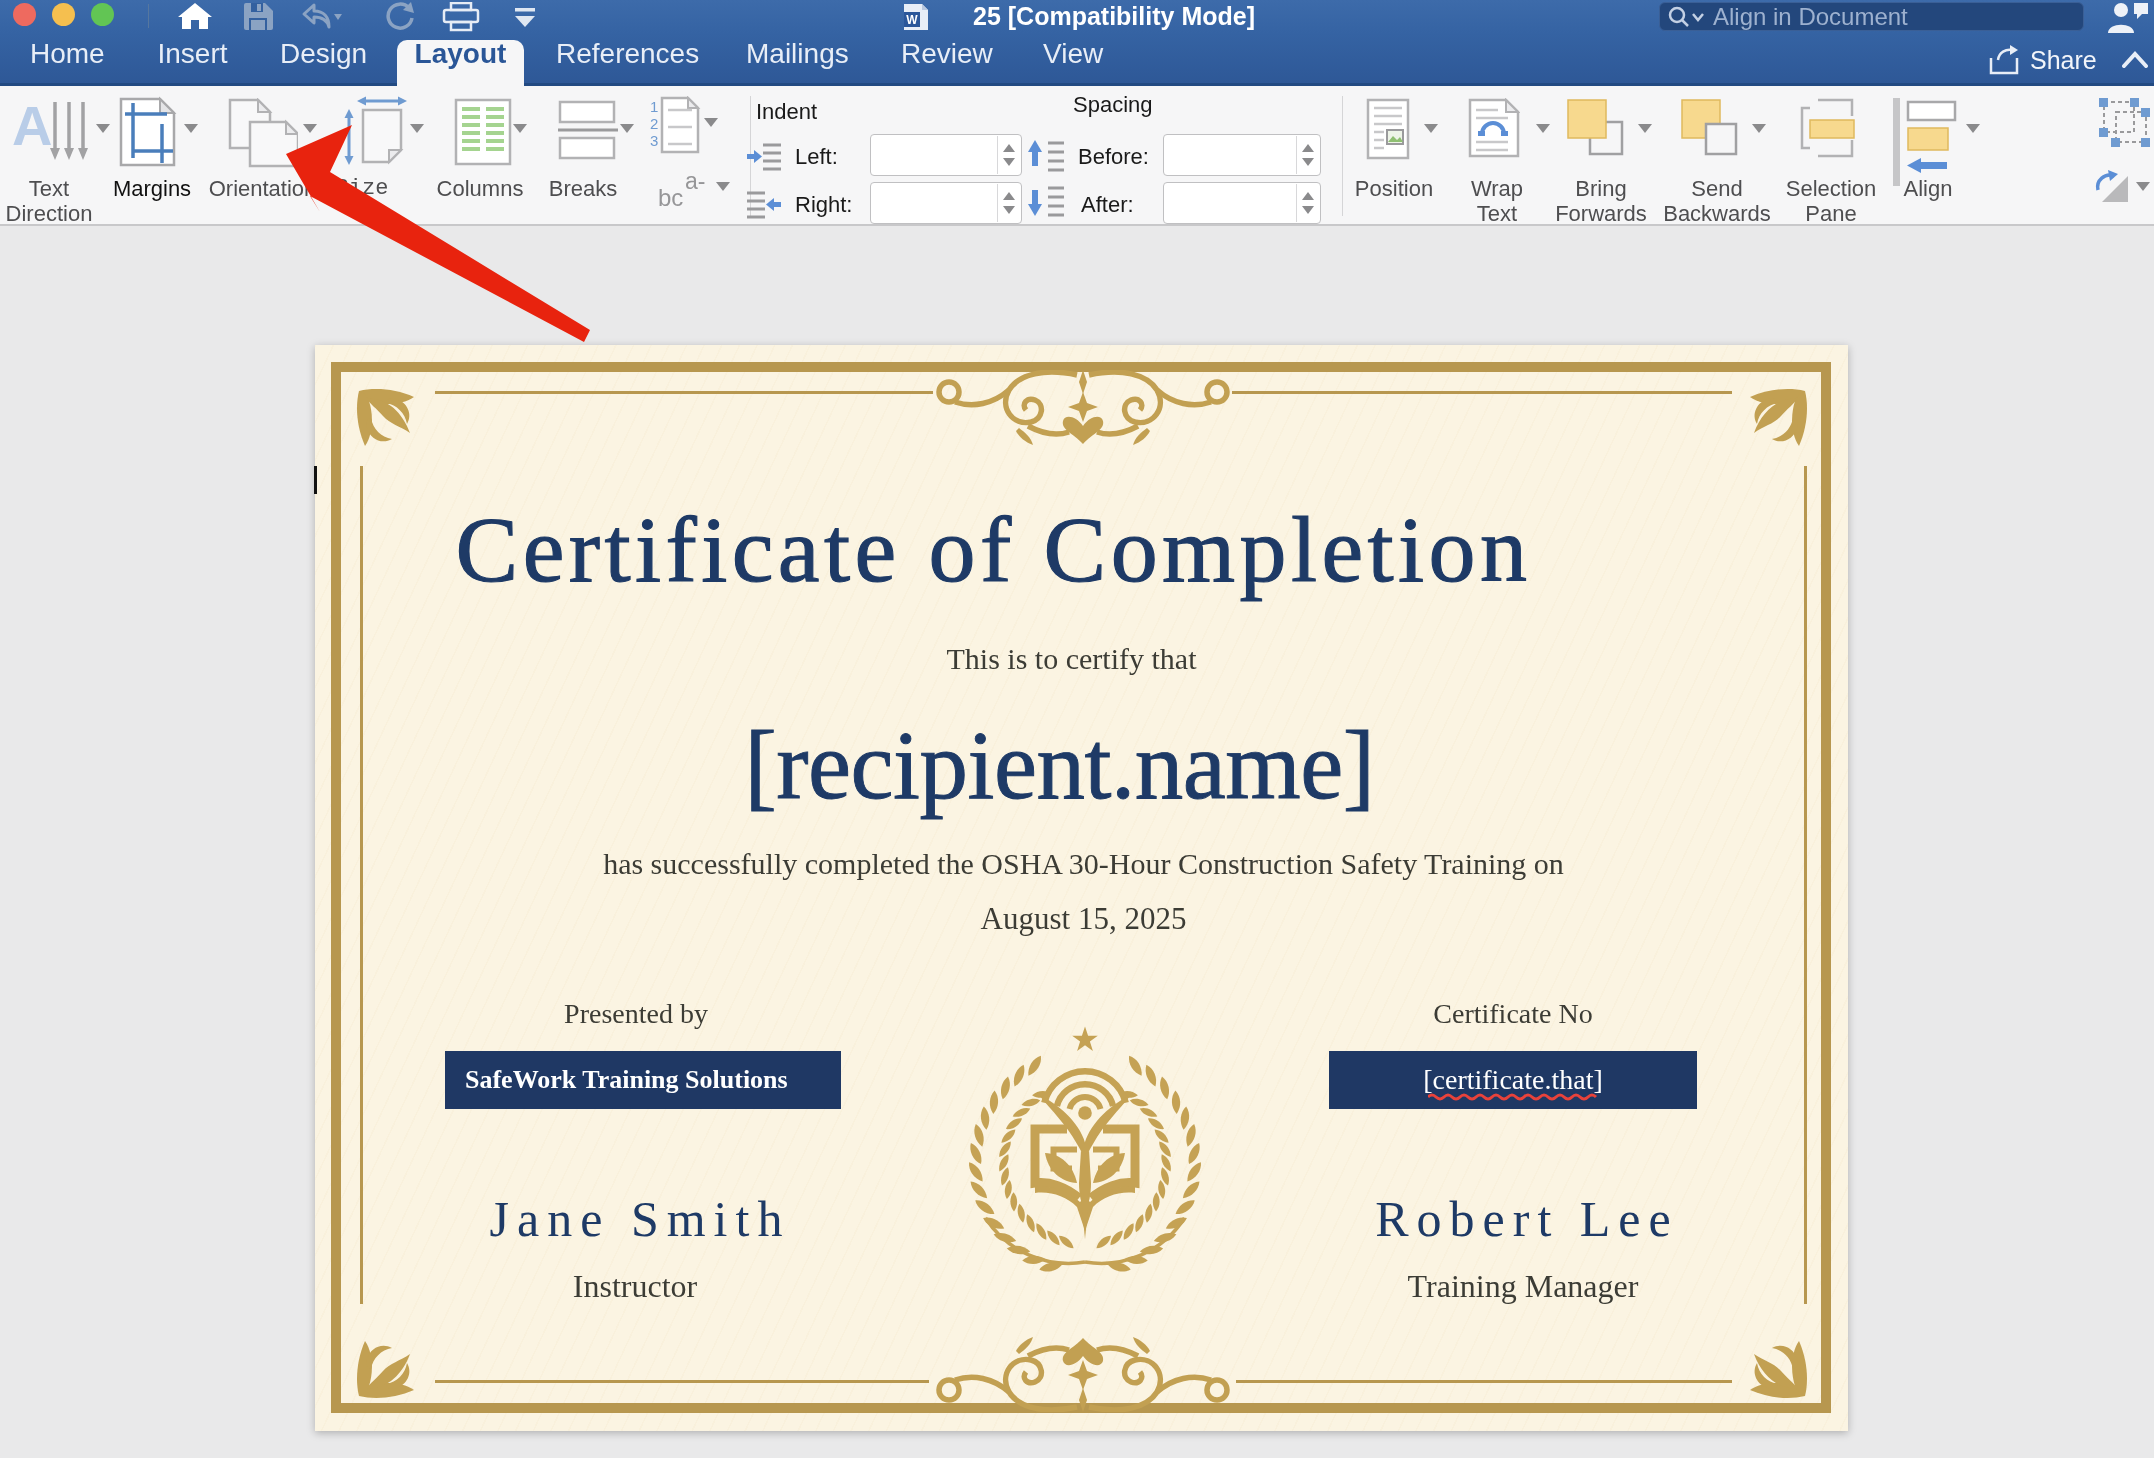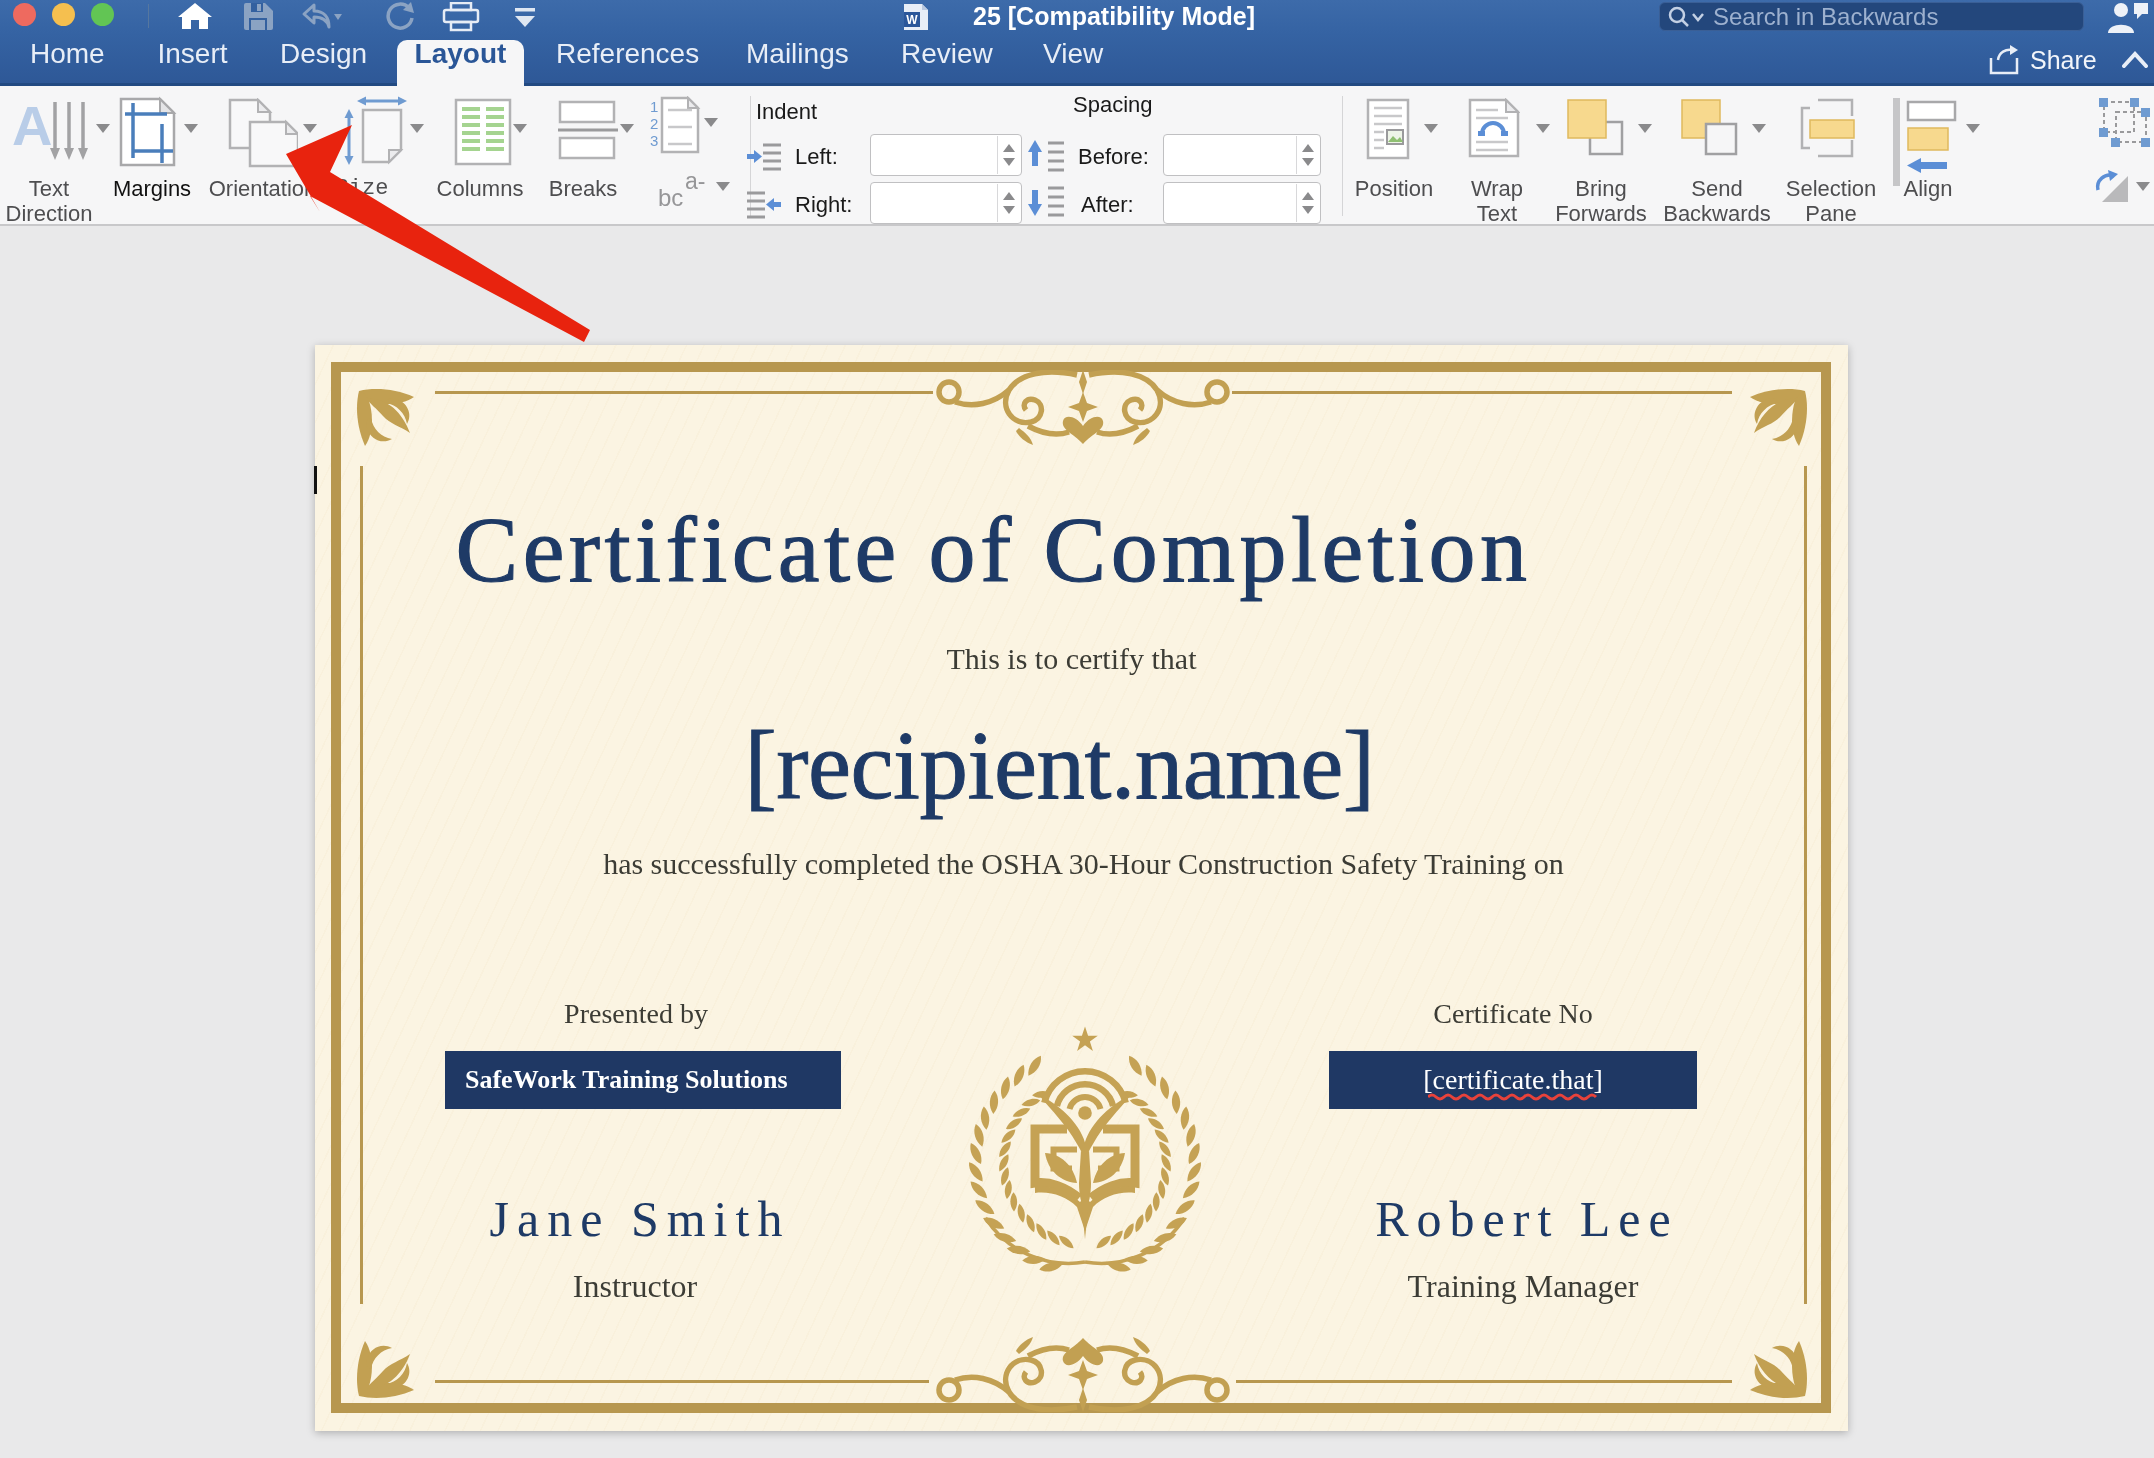"Search in Backwards" div.abs { text: Search in Backwards -> Align in Document }
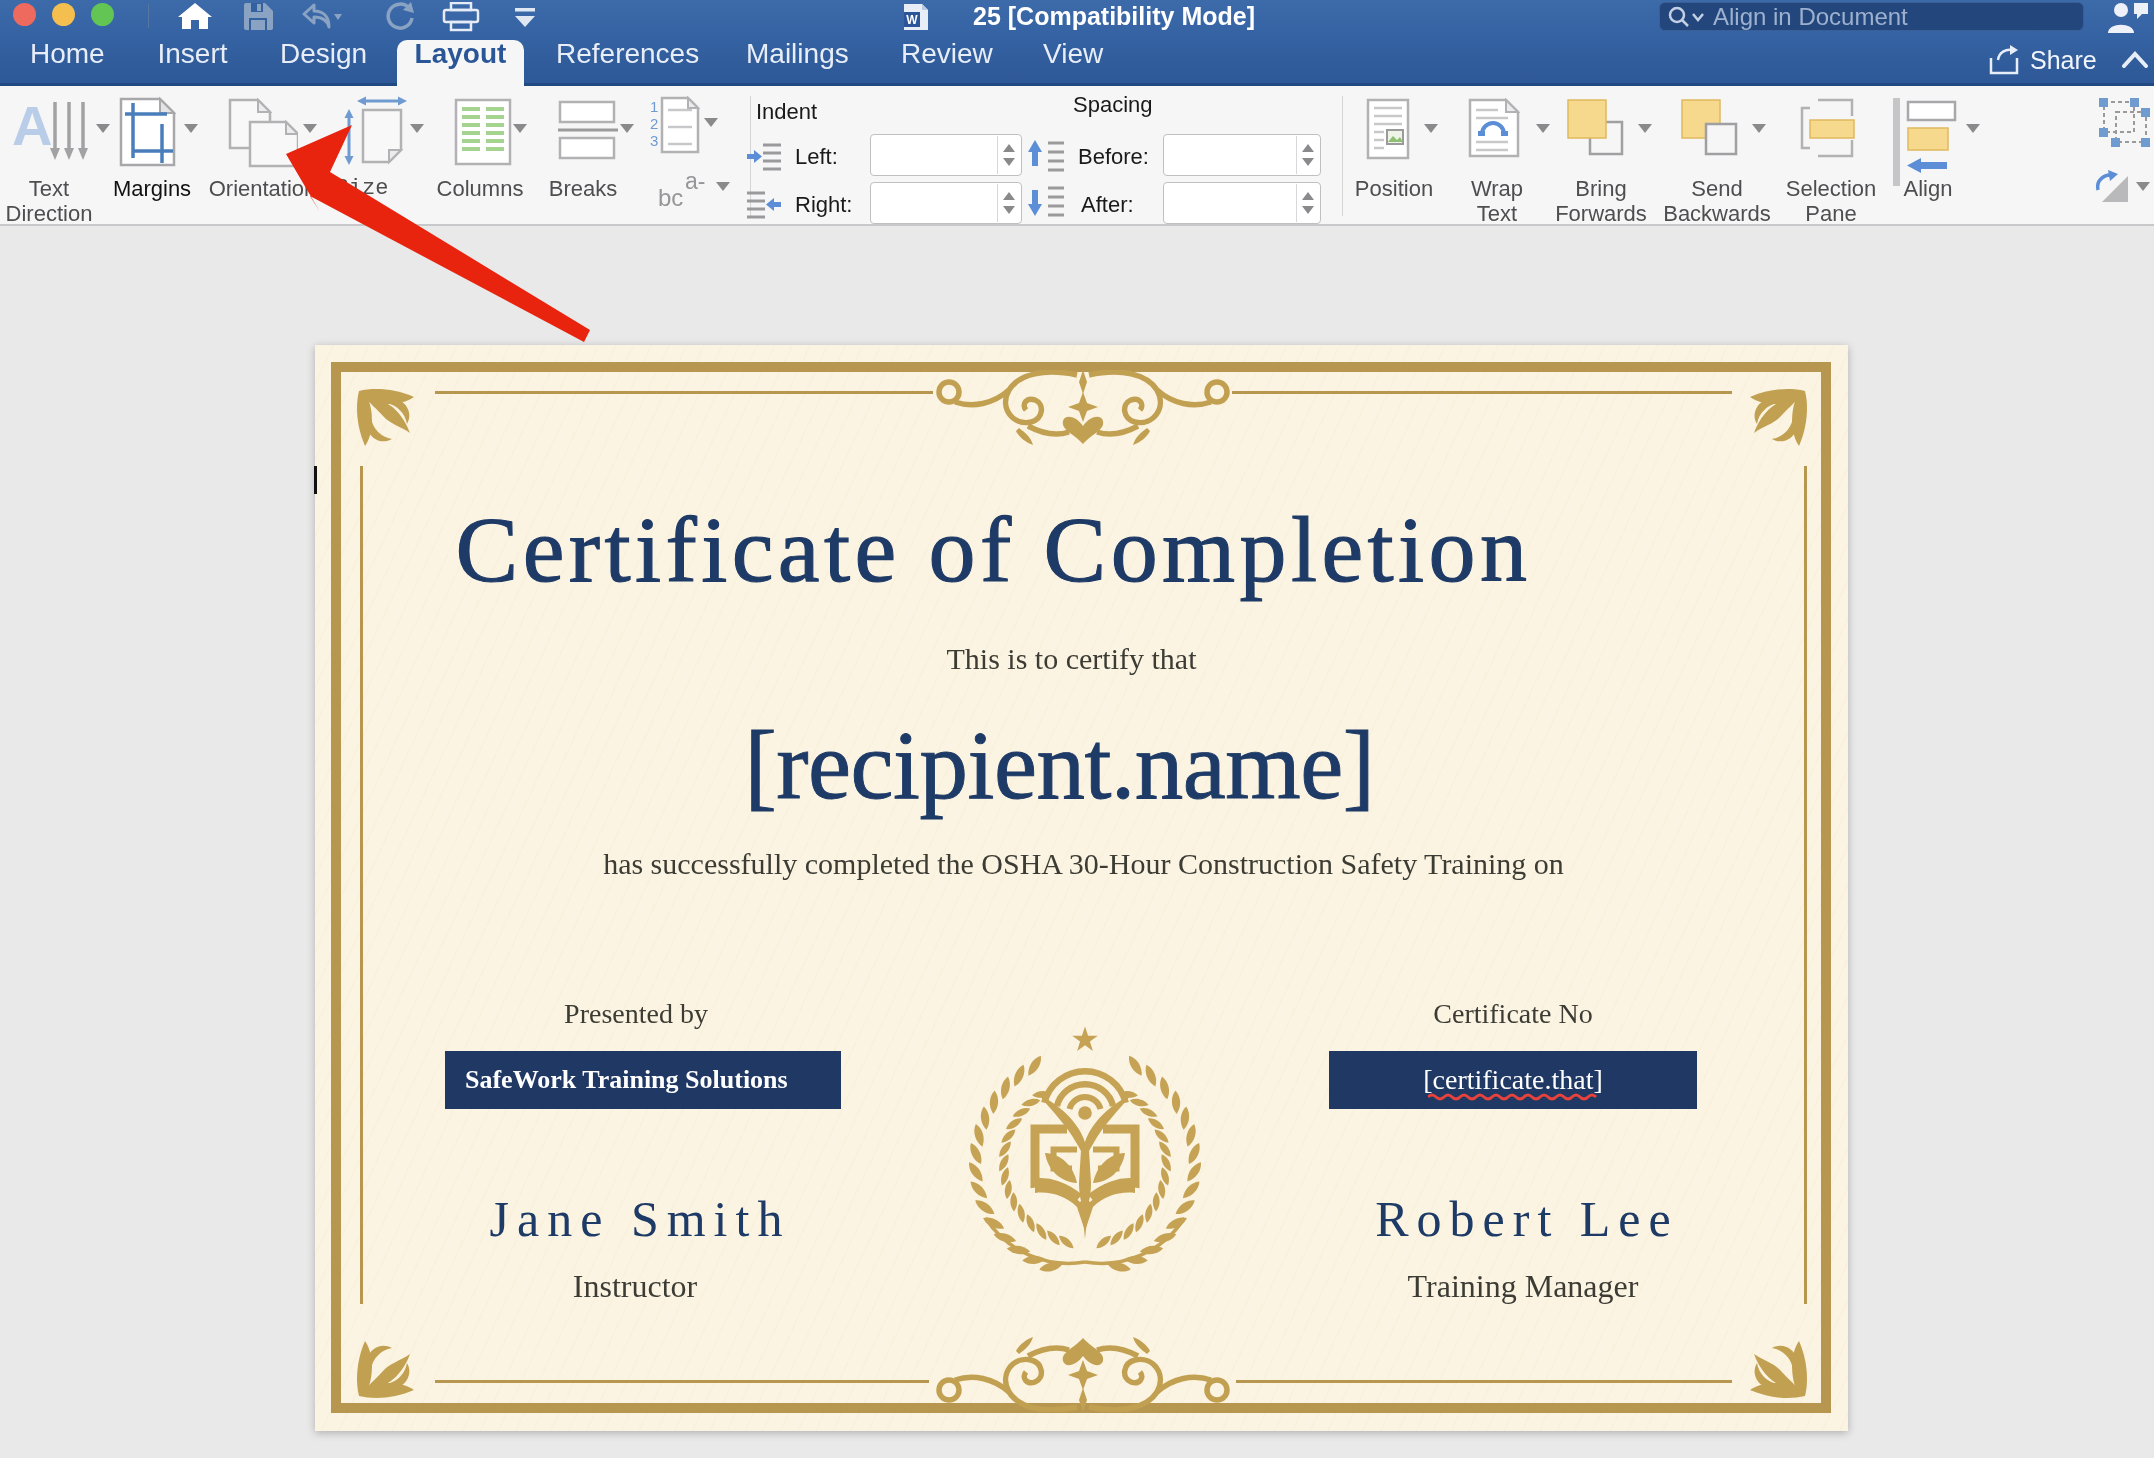"August 15, 2025" div.abs { html: none -> <div>August 15, 2025</div> }
